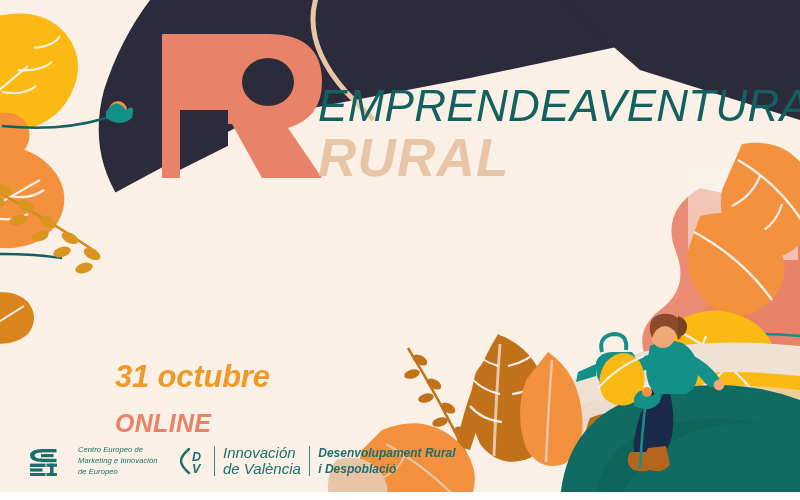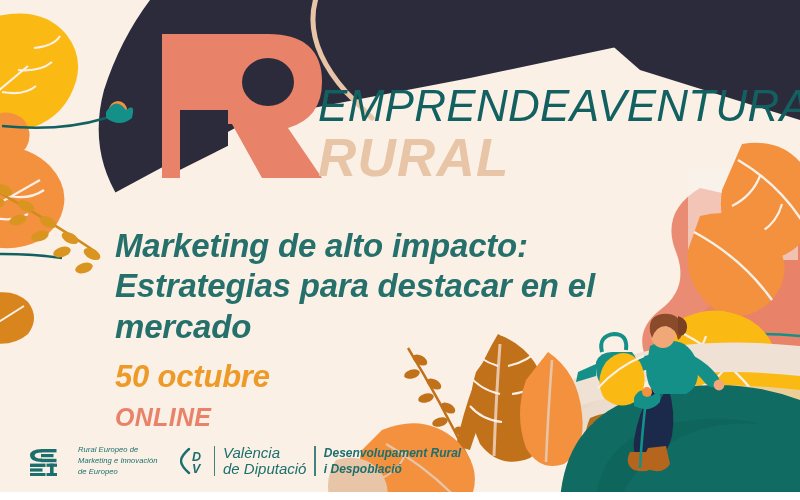"Marketing de alto impacto: Estrategias" div { html: <div> <h1>Marketing de alto impacto: Estrategias para destacar en el mercado</h1> </div> -> none }
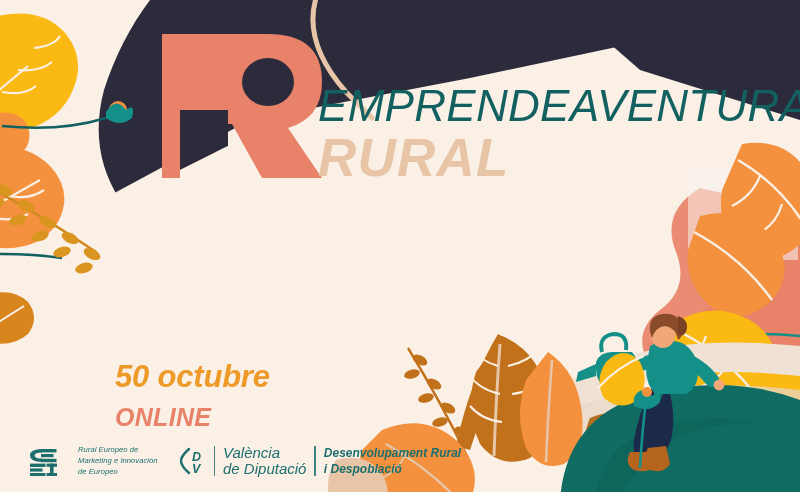"50 octubre" div { text: 50 -> 31 }
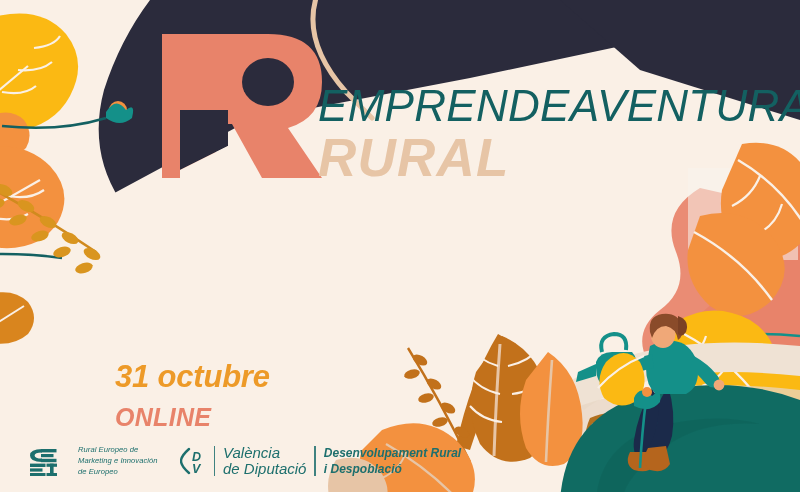"ONLINE" #event-modality { margin-top: 8px -> 14px }
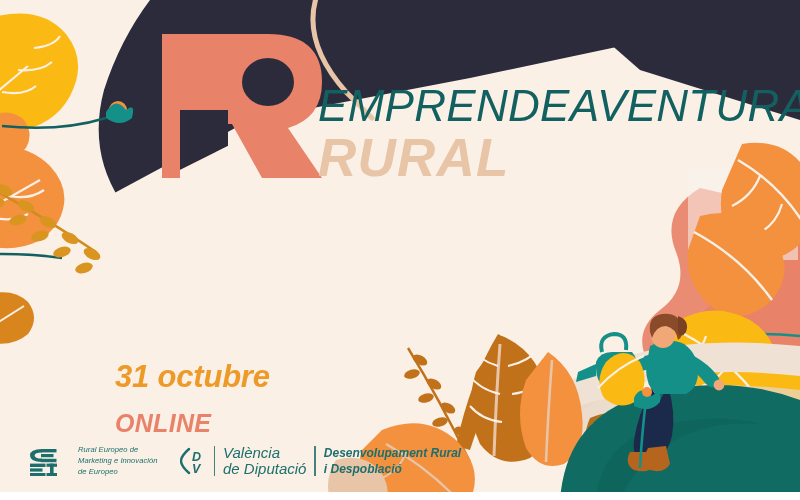"Rural Europeo de" span.ceei-tagline { text: Rural -> Centro }
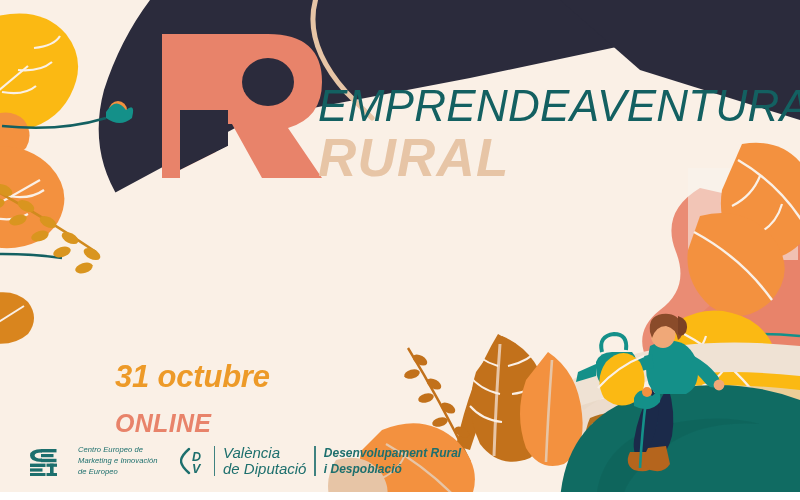"València" span.dv-name { text: València -> Innovación }
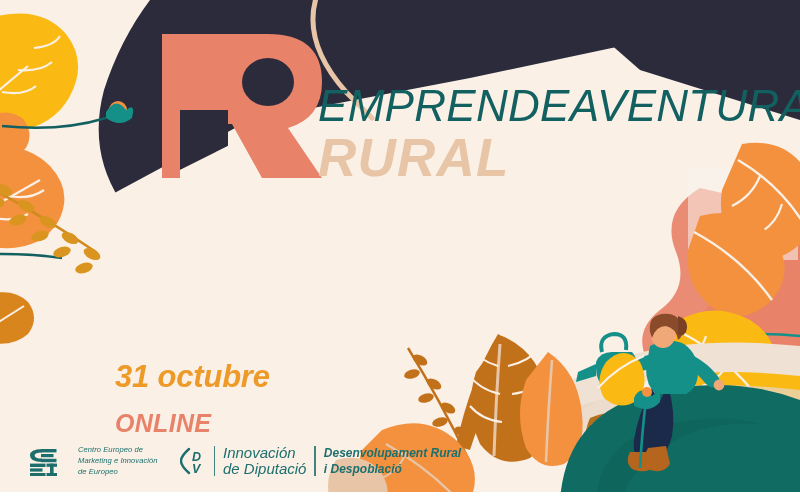"de Diputació" span.dv-name { text: Diputació -> València }
